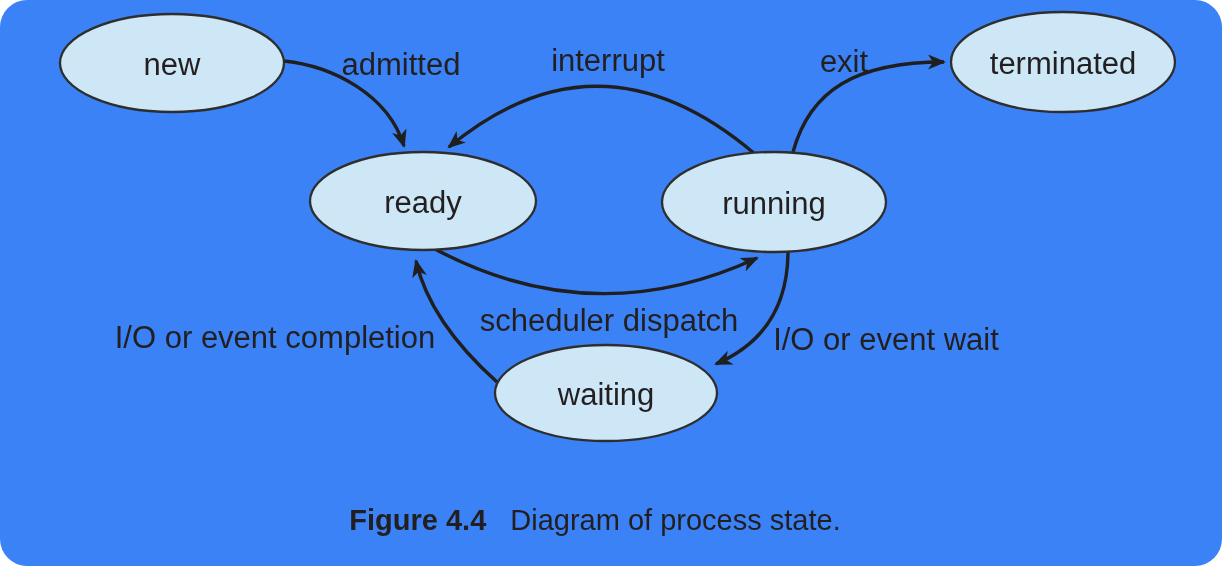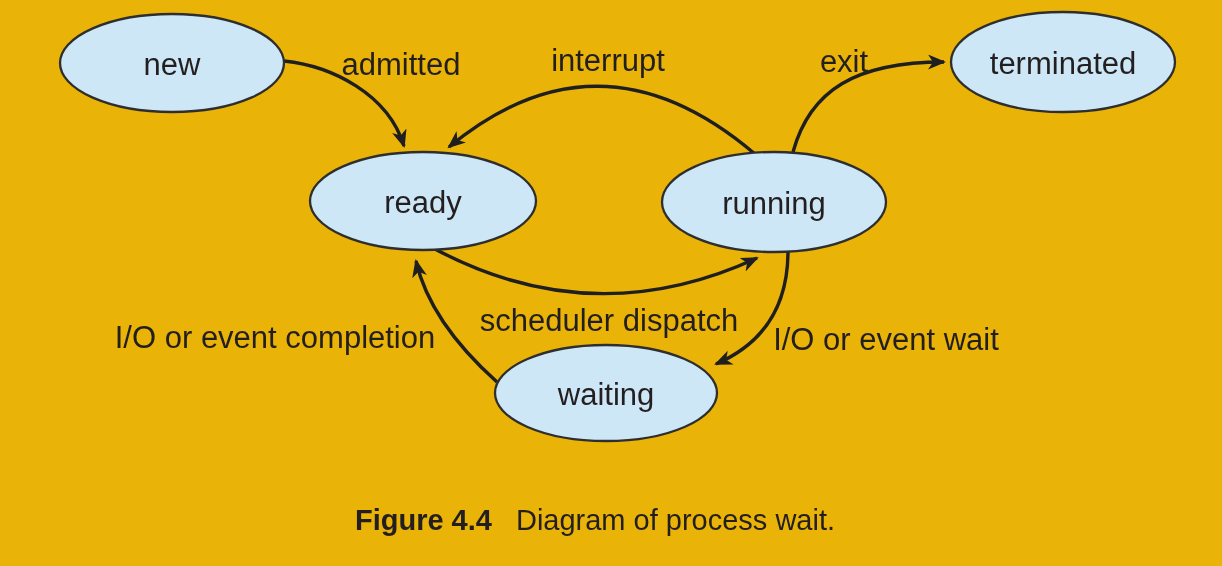"new" .stage { background: #eab308 -> #3b82f6; border-radius: none -> 27px }
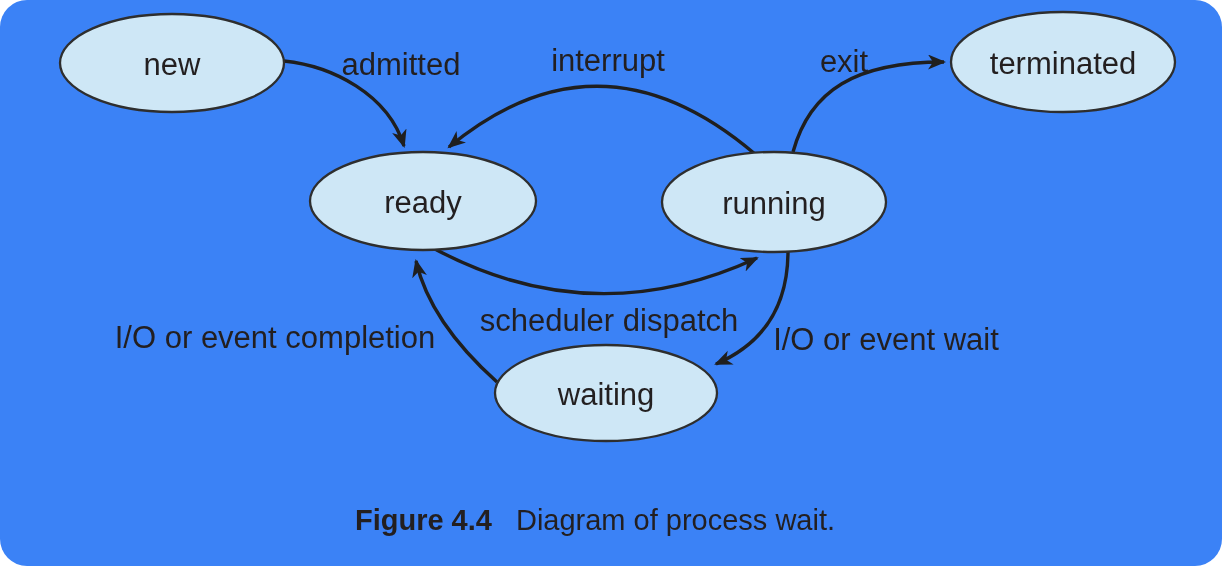"Diagram of process wait." span.cap-text { text: wait -> state }
